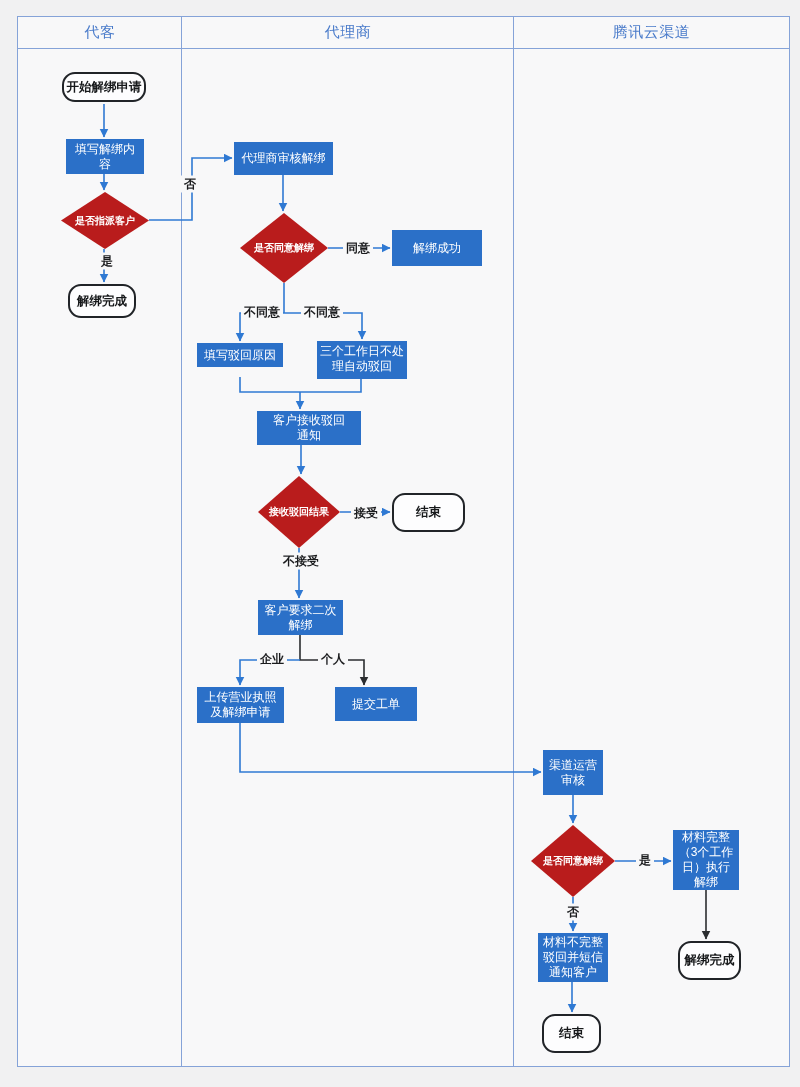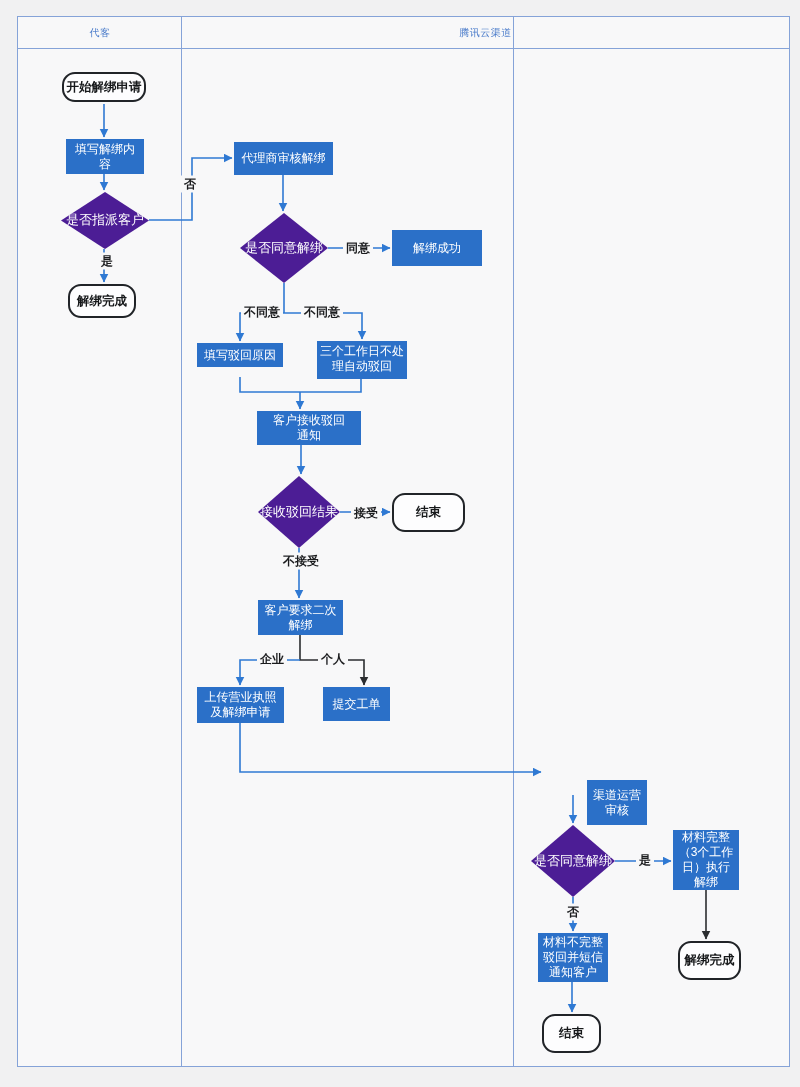"代客" .hcell { font-size: 10px -> 15px }
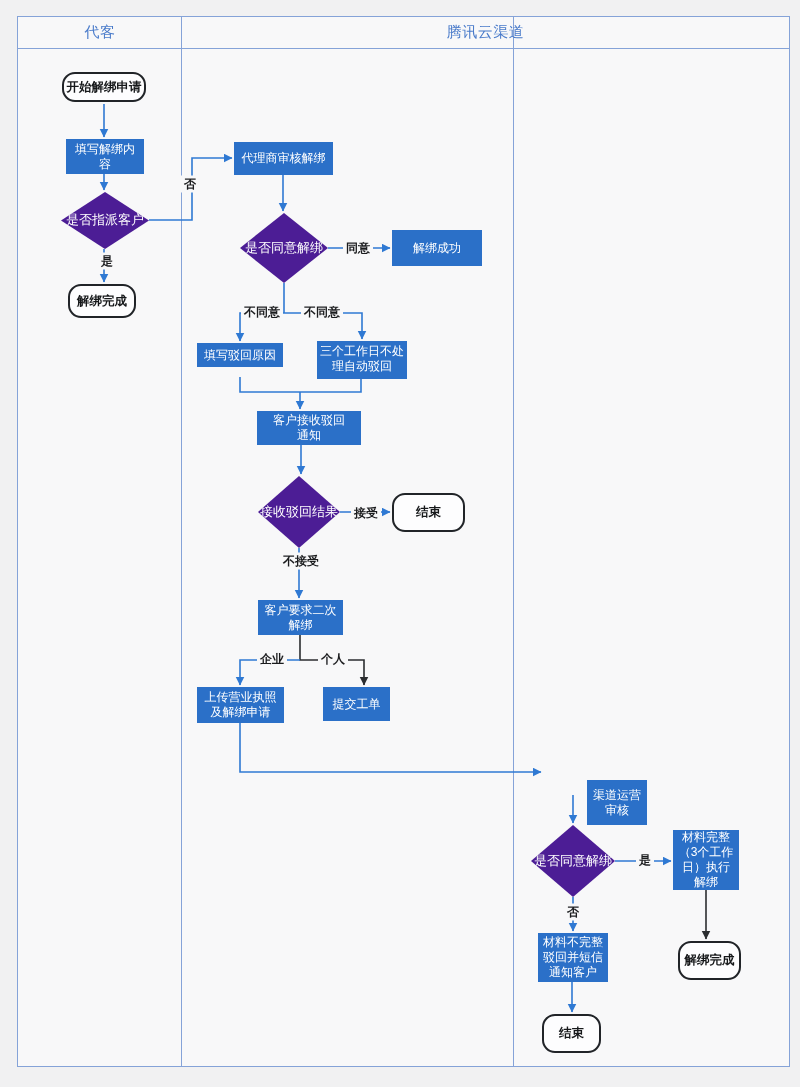"代理商" div.hcell { html: none -> <div>代理商</div> }
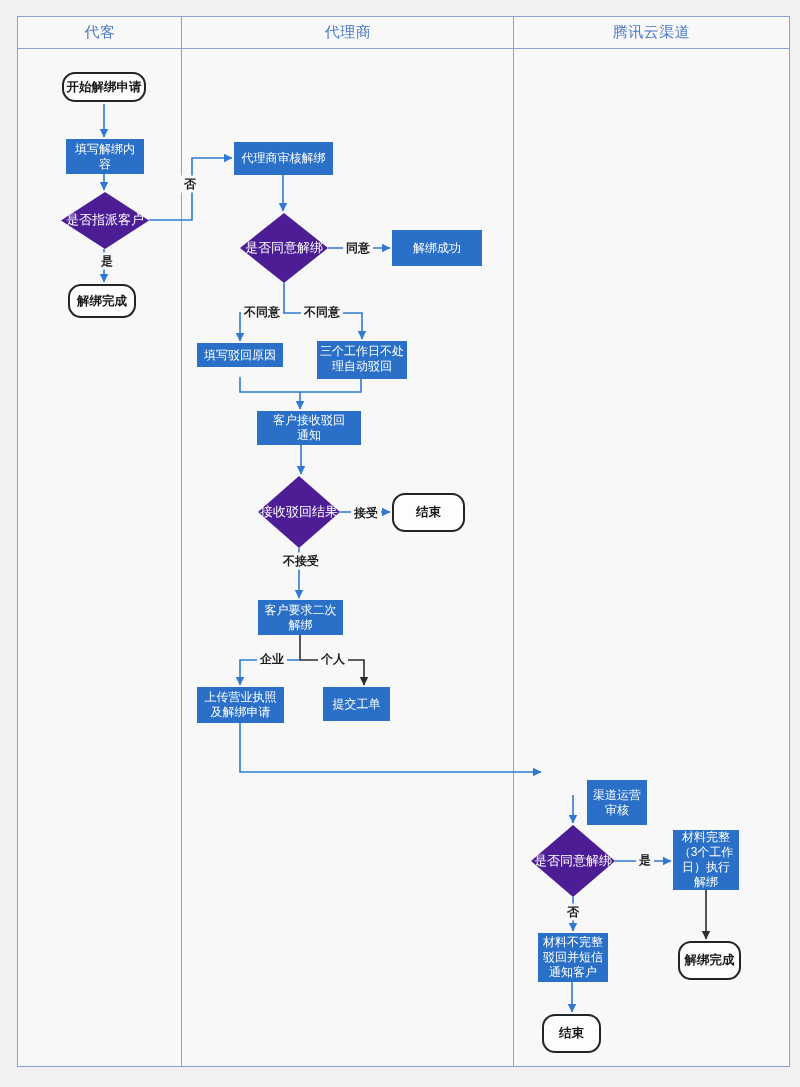"是否指派客户" .decision { background: #4c1d95 -> #b91c1c; font-size: 13px -> 10px; font-weight: none -> bold }
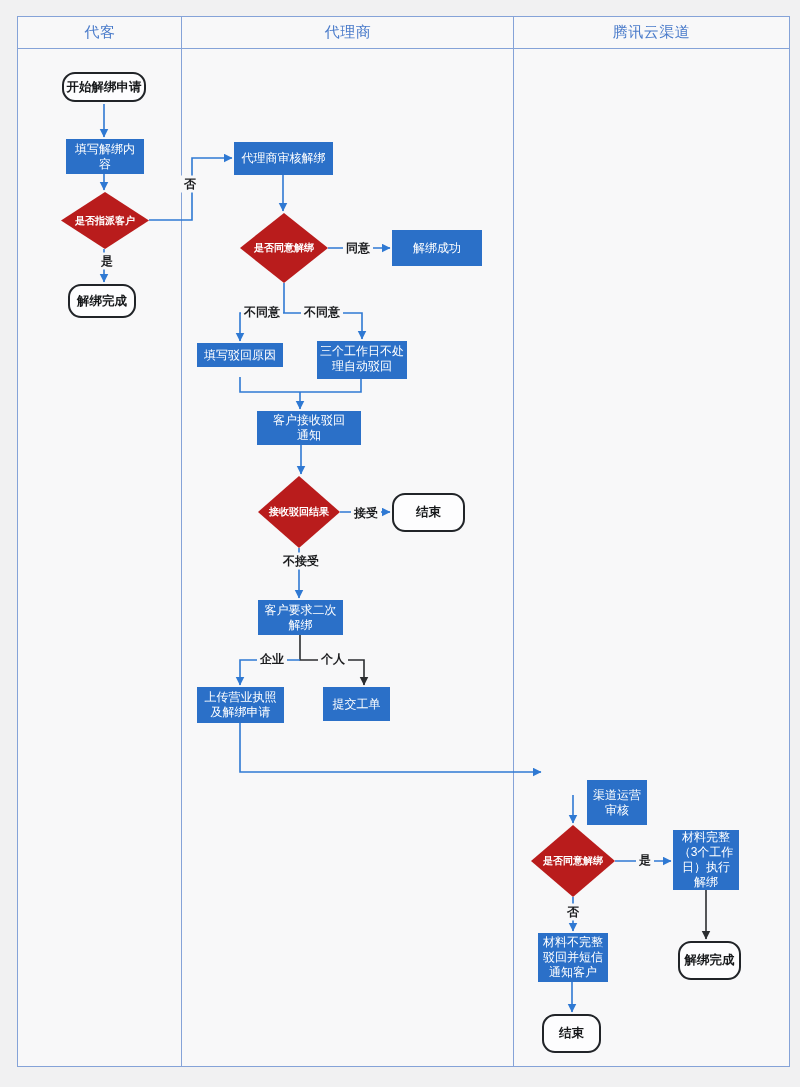"提交工单" div.node { left: 323px -> 335px; width: 67px -> 82px }
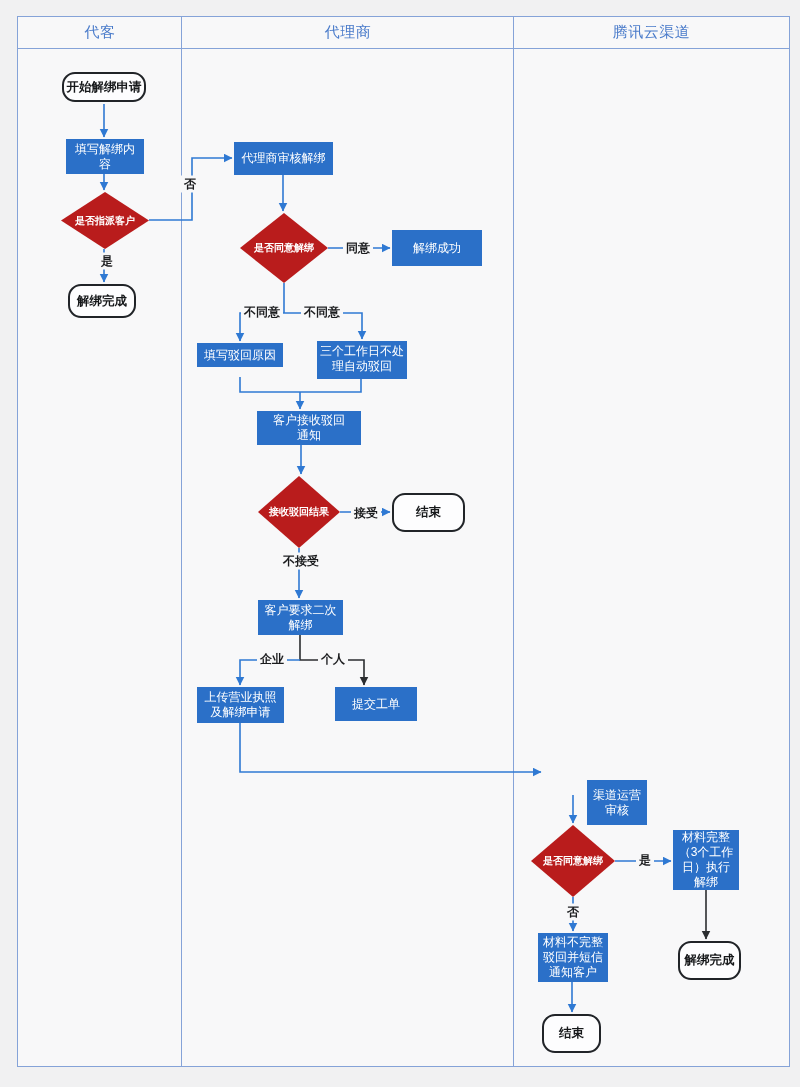"渠道运营" div.node { margin-left: 44px -> none; top: 780px -> 750px }
